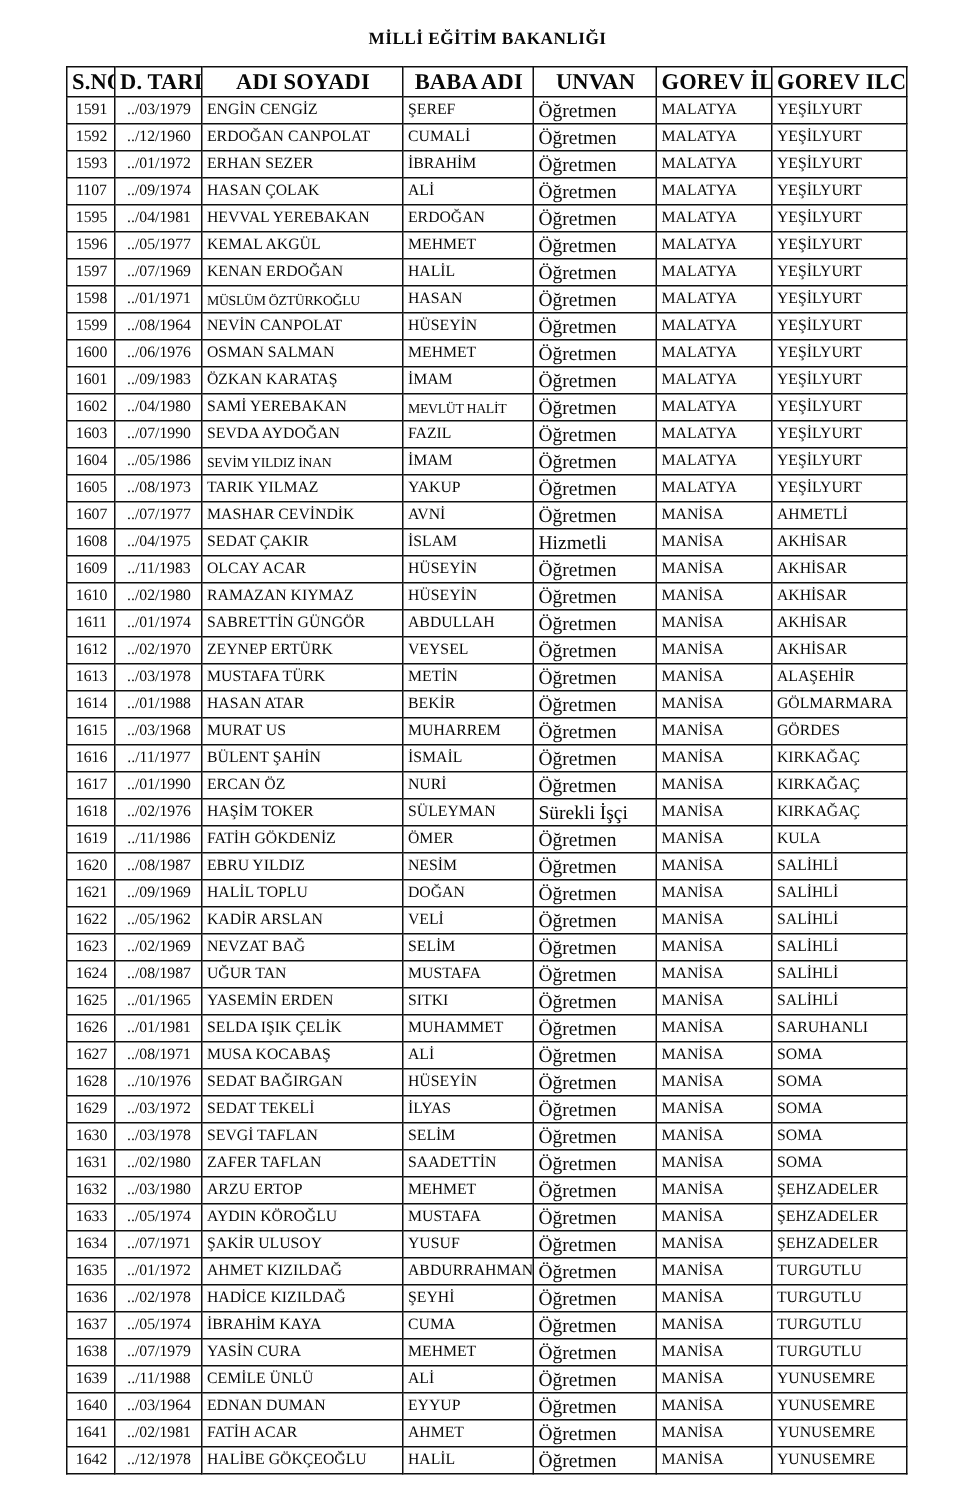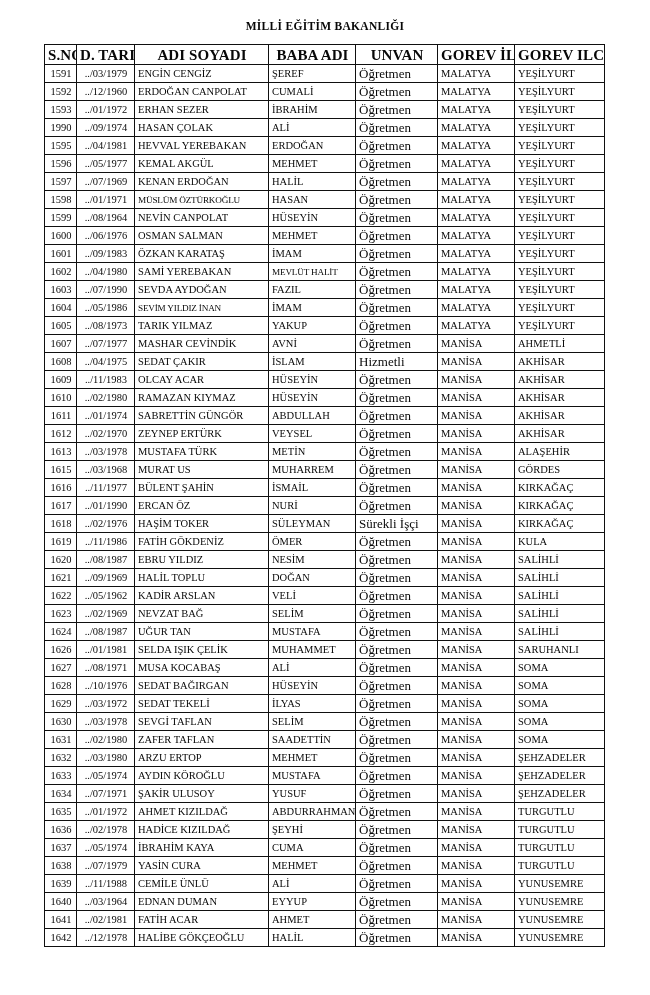"1990" td.sno { text: 1990 -> 1107 }
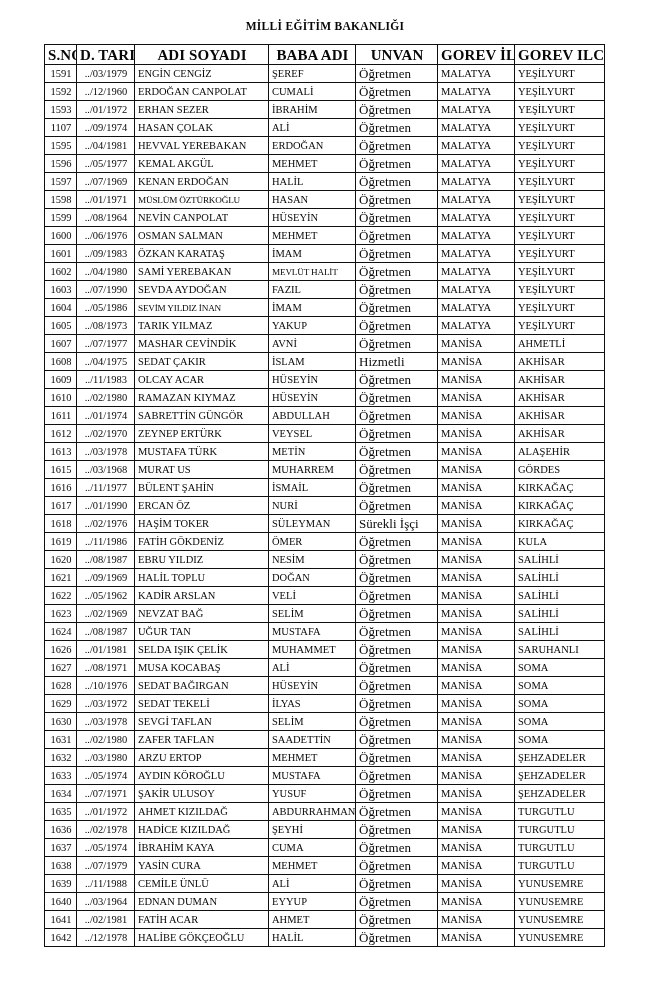"1614" tr { html: none -> <tr> <td>1614</td> <td>../01/1988</td> <td>HASAN ATAR</td> <td>BEKİR</td> <td>Öğretmen</td> <td>MANİSA</td> <td>GÖLMARMARA</td> </tr> }
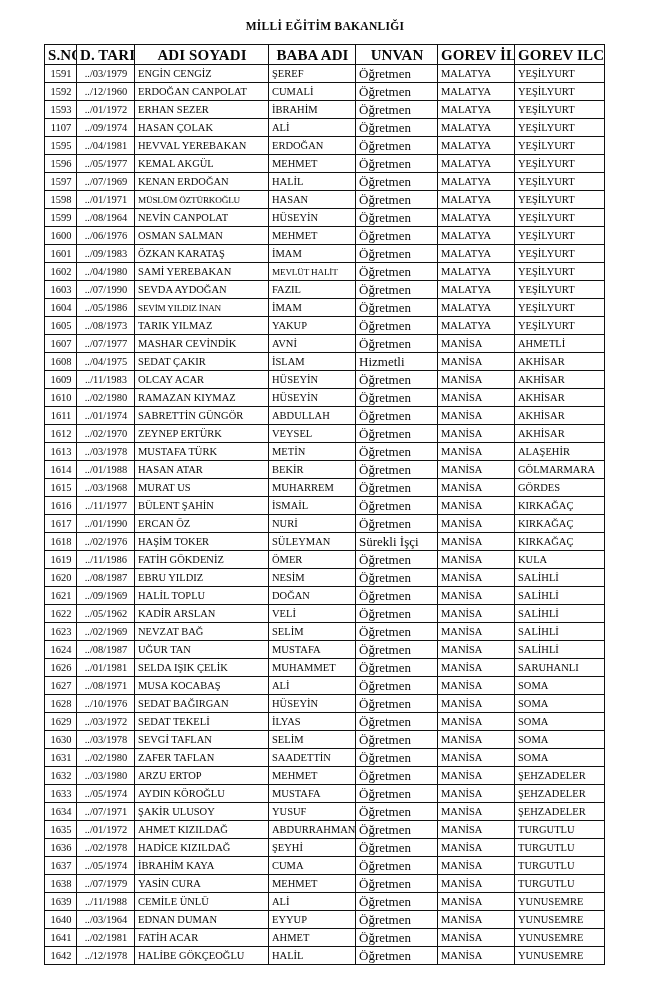"1625" tr { html: none -> <tr> <td>1625</td> <td>../01/1965</td> <td>YASEMİN ERDEN</td> <td>SITKI</td> <td>Öğretmen</td> <td>MANİSA</td> <td>SALİHLİ</td> </tr> }
